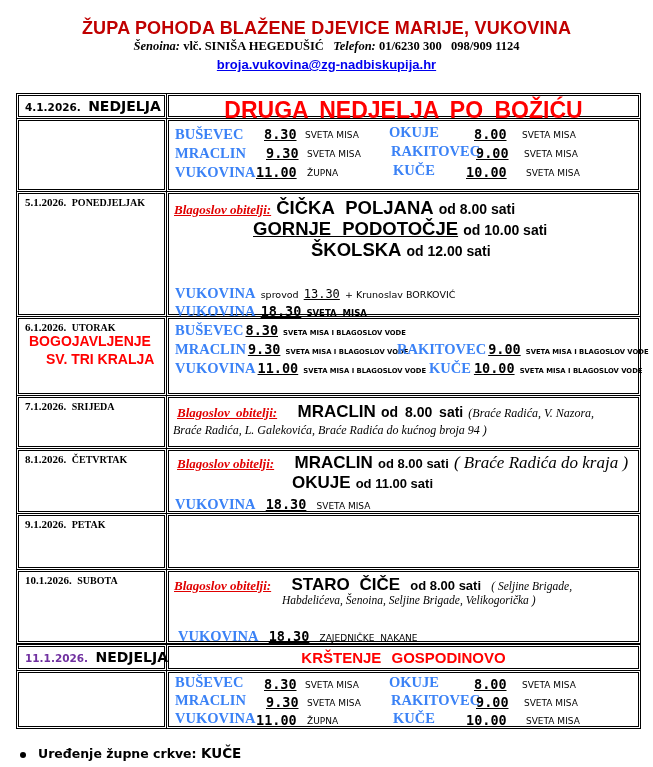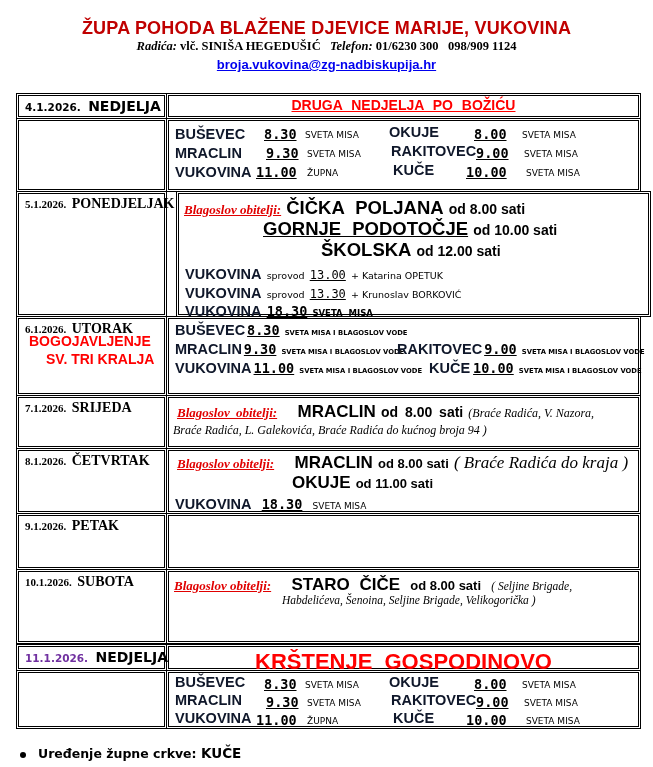"Radića:" i { text: Radića -> Šenoina }
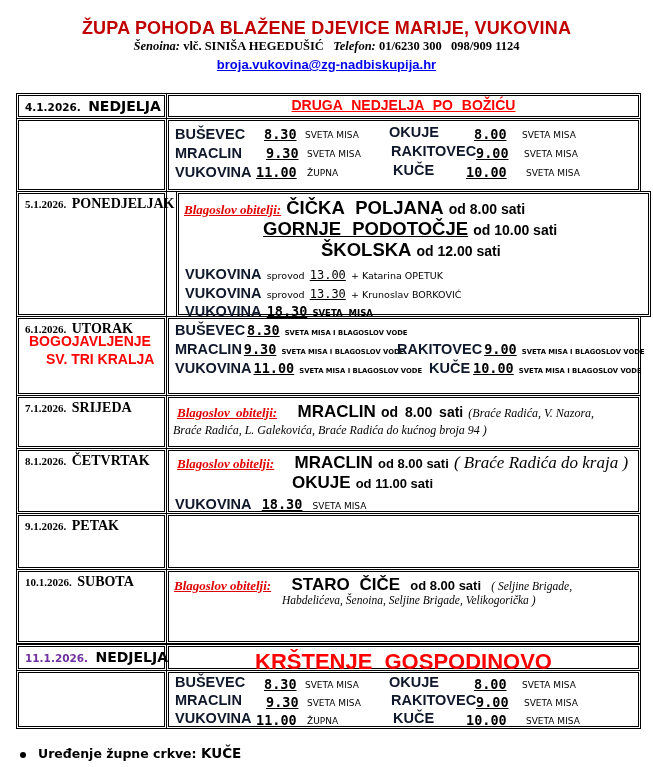"DRUGA NEDJELJA PO BOŽIĆU" div.feast { font-size: 14px -> 23px; text-decoration: underline -> none }
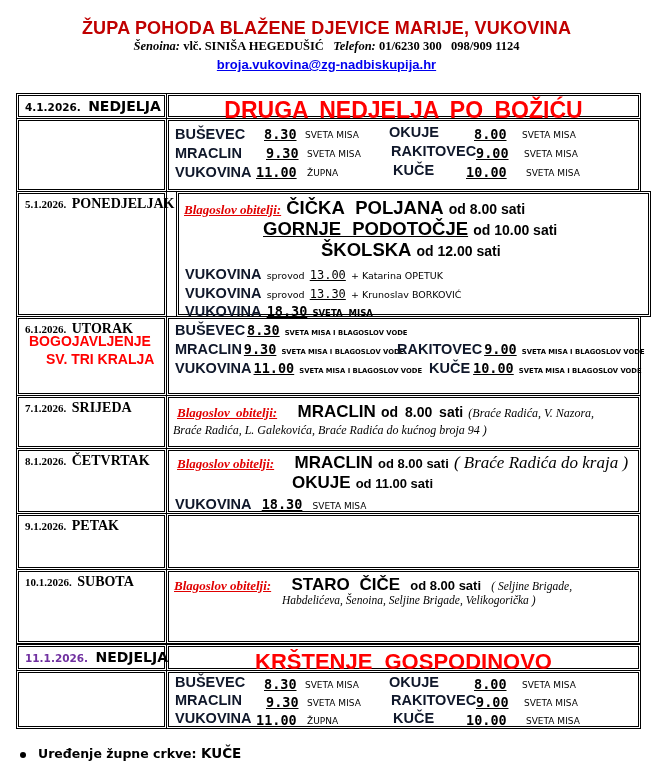"BUŠEVEC" .place { color: #0f172a -> #3b82f6; font-family: Liberation Sans, sans-serif -> Liberation Serif, serif }
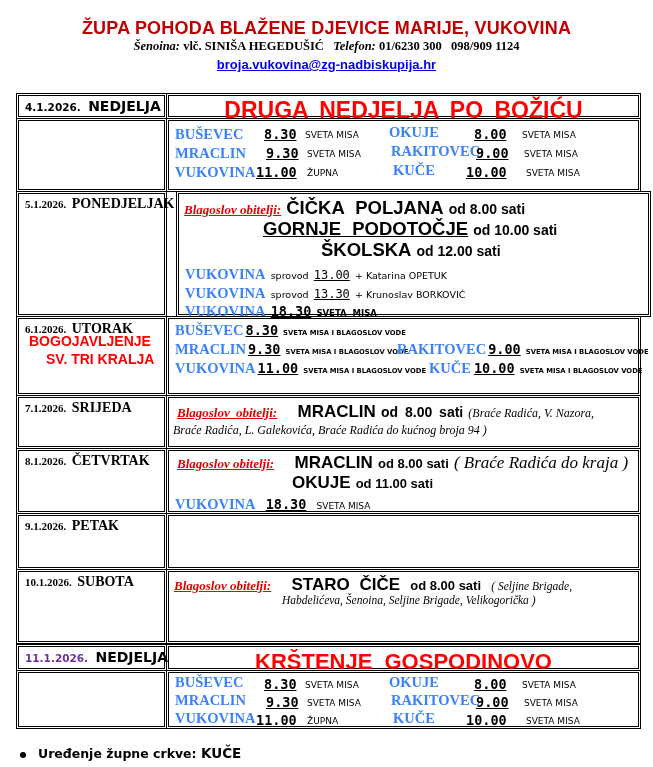"PONEDJELJAK" .date .day { font-size: 14px -> 10px }
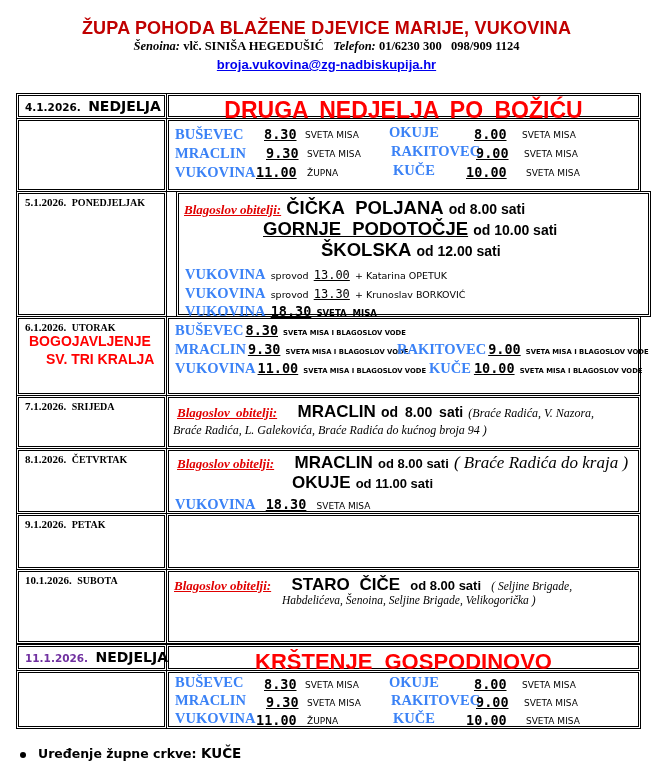"Blagoslov obitelji: ČIČKA POLJANA od" div.box { margin-left: 10px -> none }
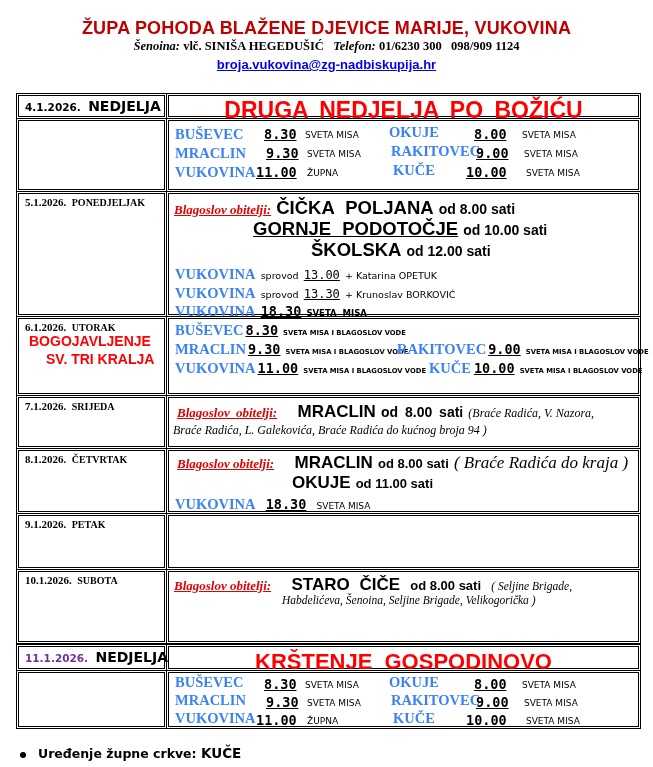"VUKOVINA sprovod 13.00 + Katarina" div.abs { html: <div> <span>VUKOVINA</span> <span>sprovod</span> <span>13.00</span> <span>+ Katarina OPETUK</span> </div> -> none }
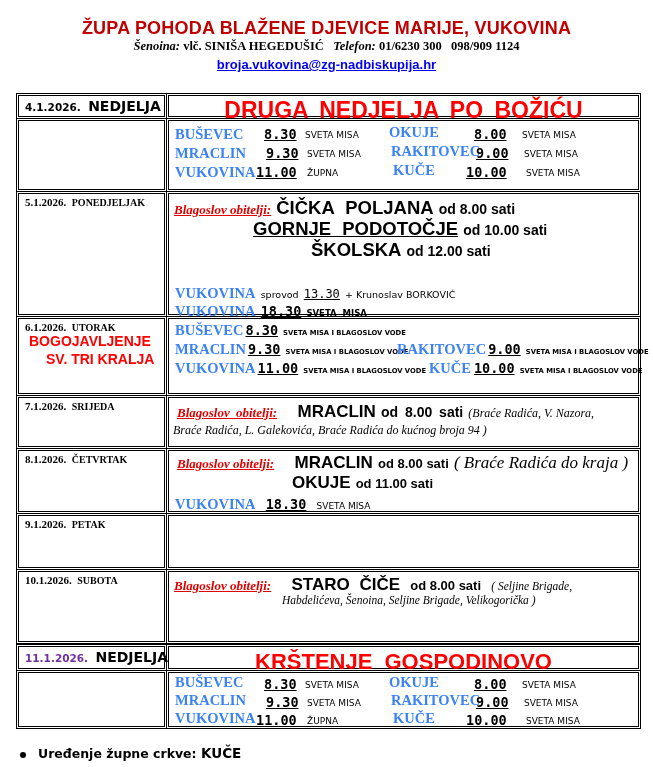"VUKOVINA 18.30 ZAJEDNIČKE NAKANE" div.abs { html: none -> <div> <span>VUKOVINA</span>&nbsp; <span>18.30</span>&nbsp; <span>ZAJEDNIČKE NAKANE</span> </div> }
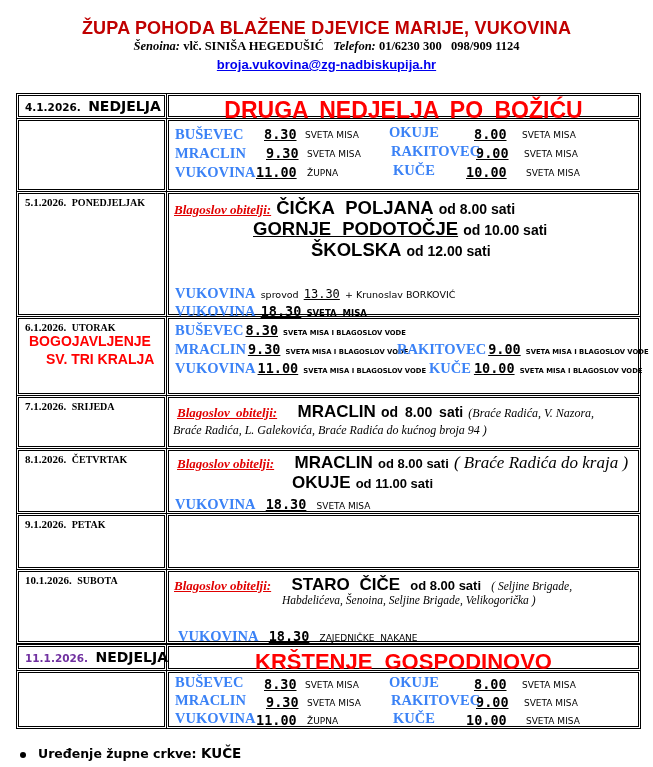"KRŠTENJE GOSPODINOVO" div.feast { font-size: 22px -> 15px }
